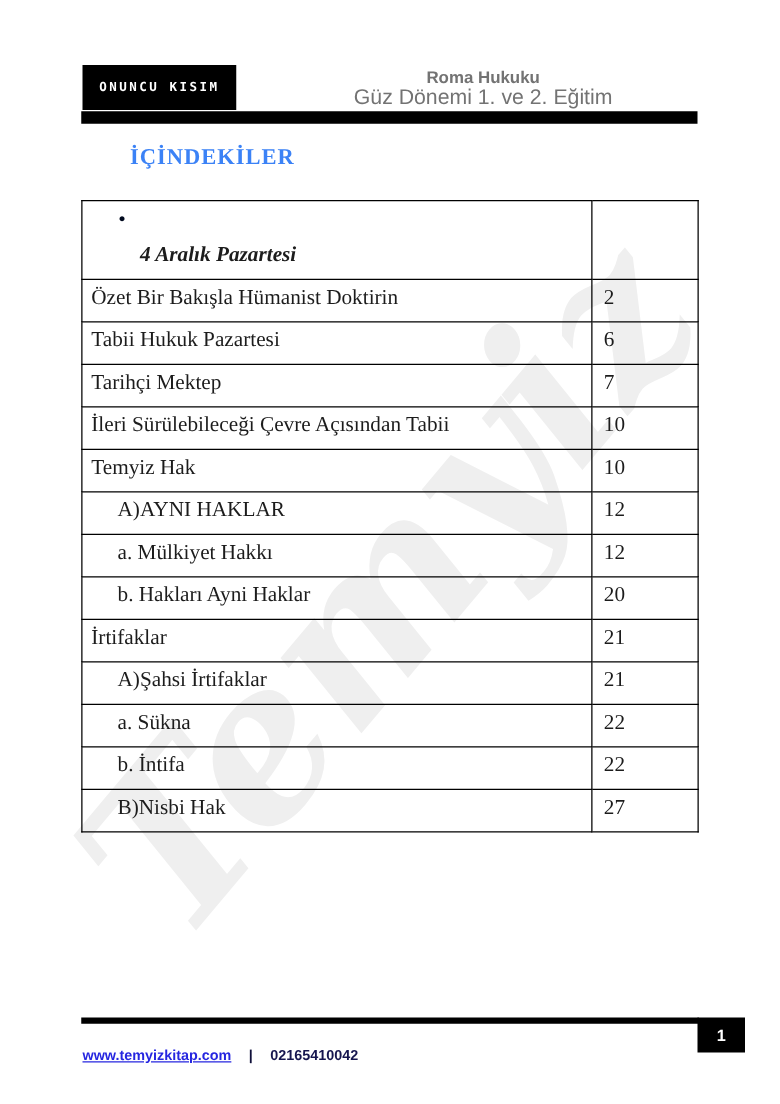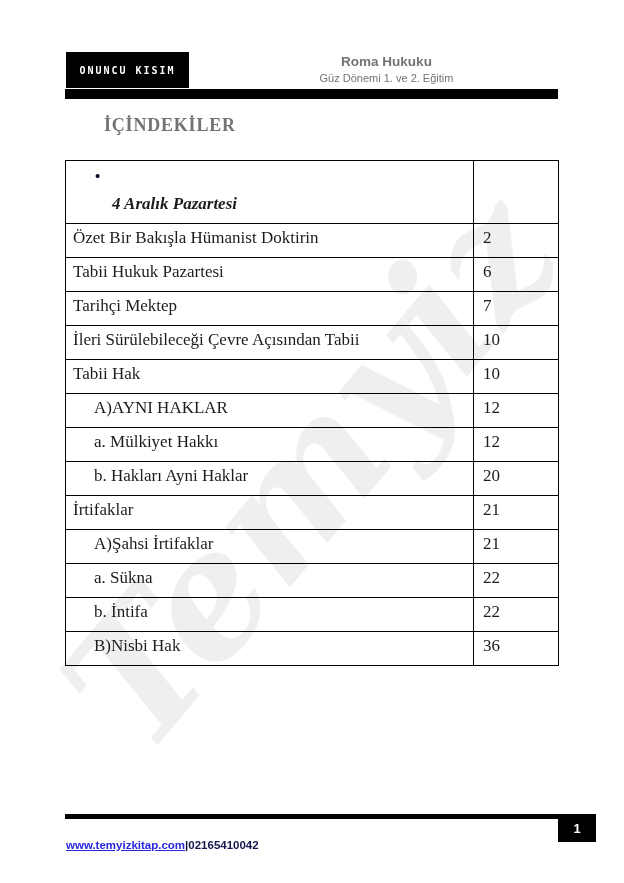"Güz Dönemi 1. ve 2." .header-center .course-subtitle { font-size: 11px -> 17px }
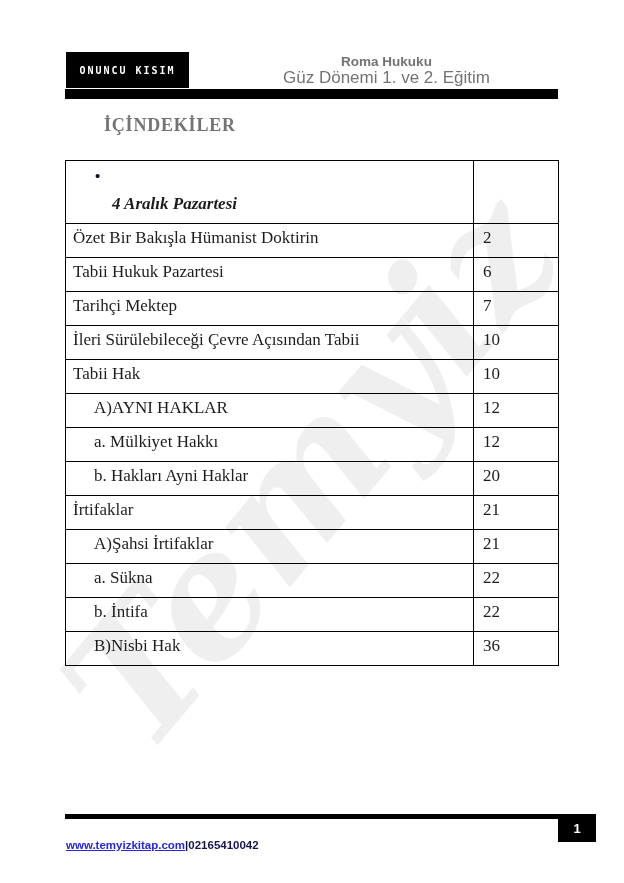"İÇİNDEKİLER" .page-title { color: #737373 -> #3b82f6 }
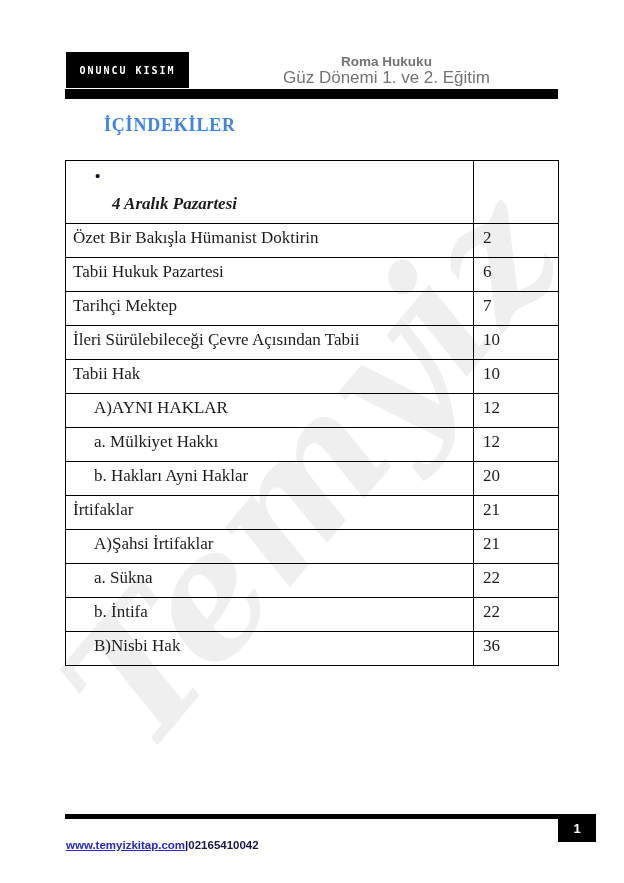"Tabii Hak" td.toc-label { text: Tabii -> Temyiz }
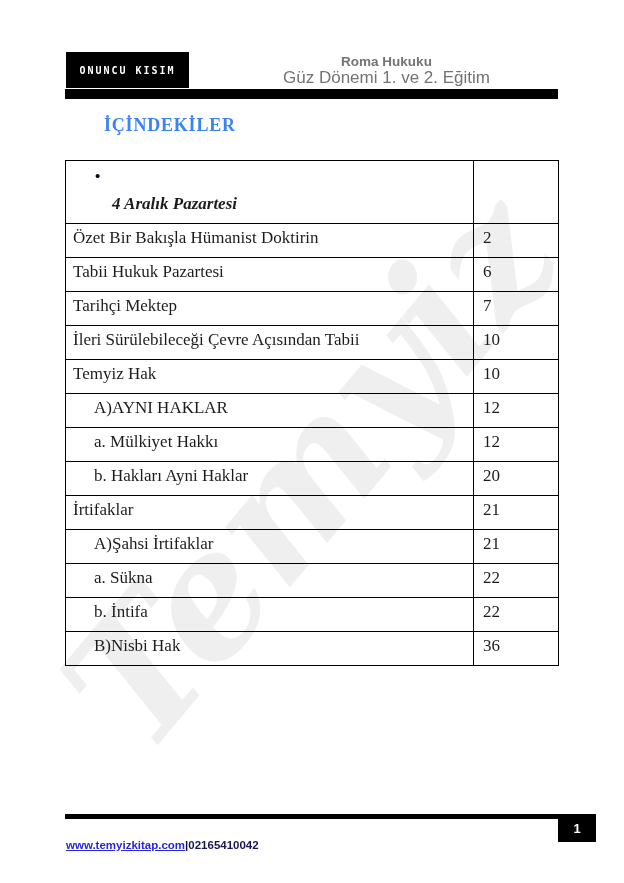"36" td.toc-page { text: 36 -> 27 }
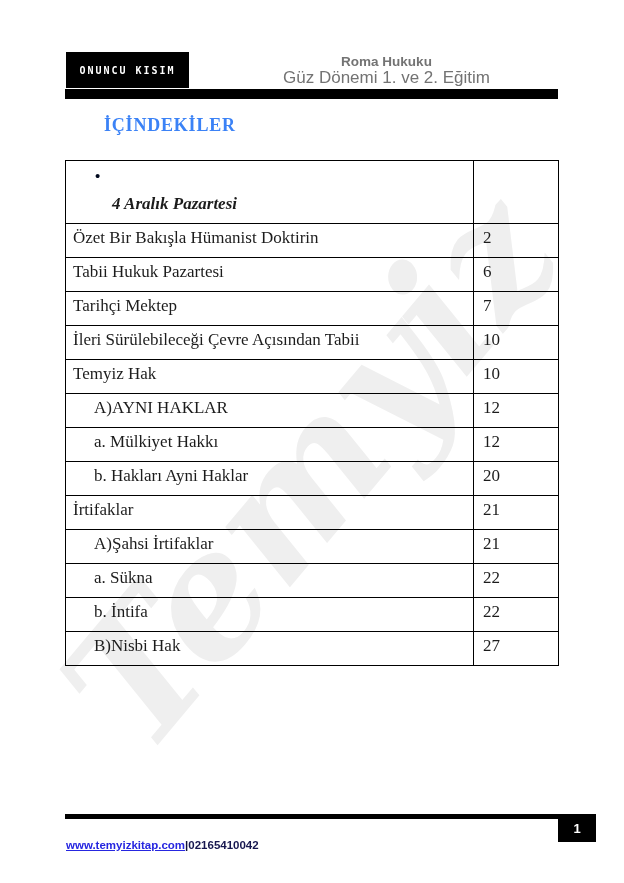"www.temyizkitap.com" .footer-text { gap: 0 -> 14px }
